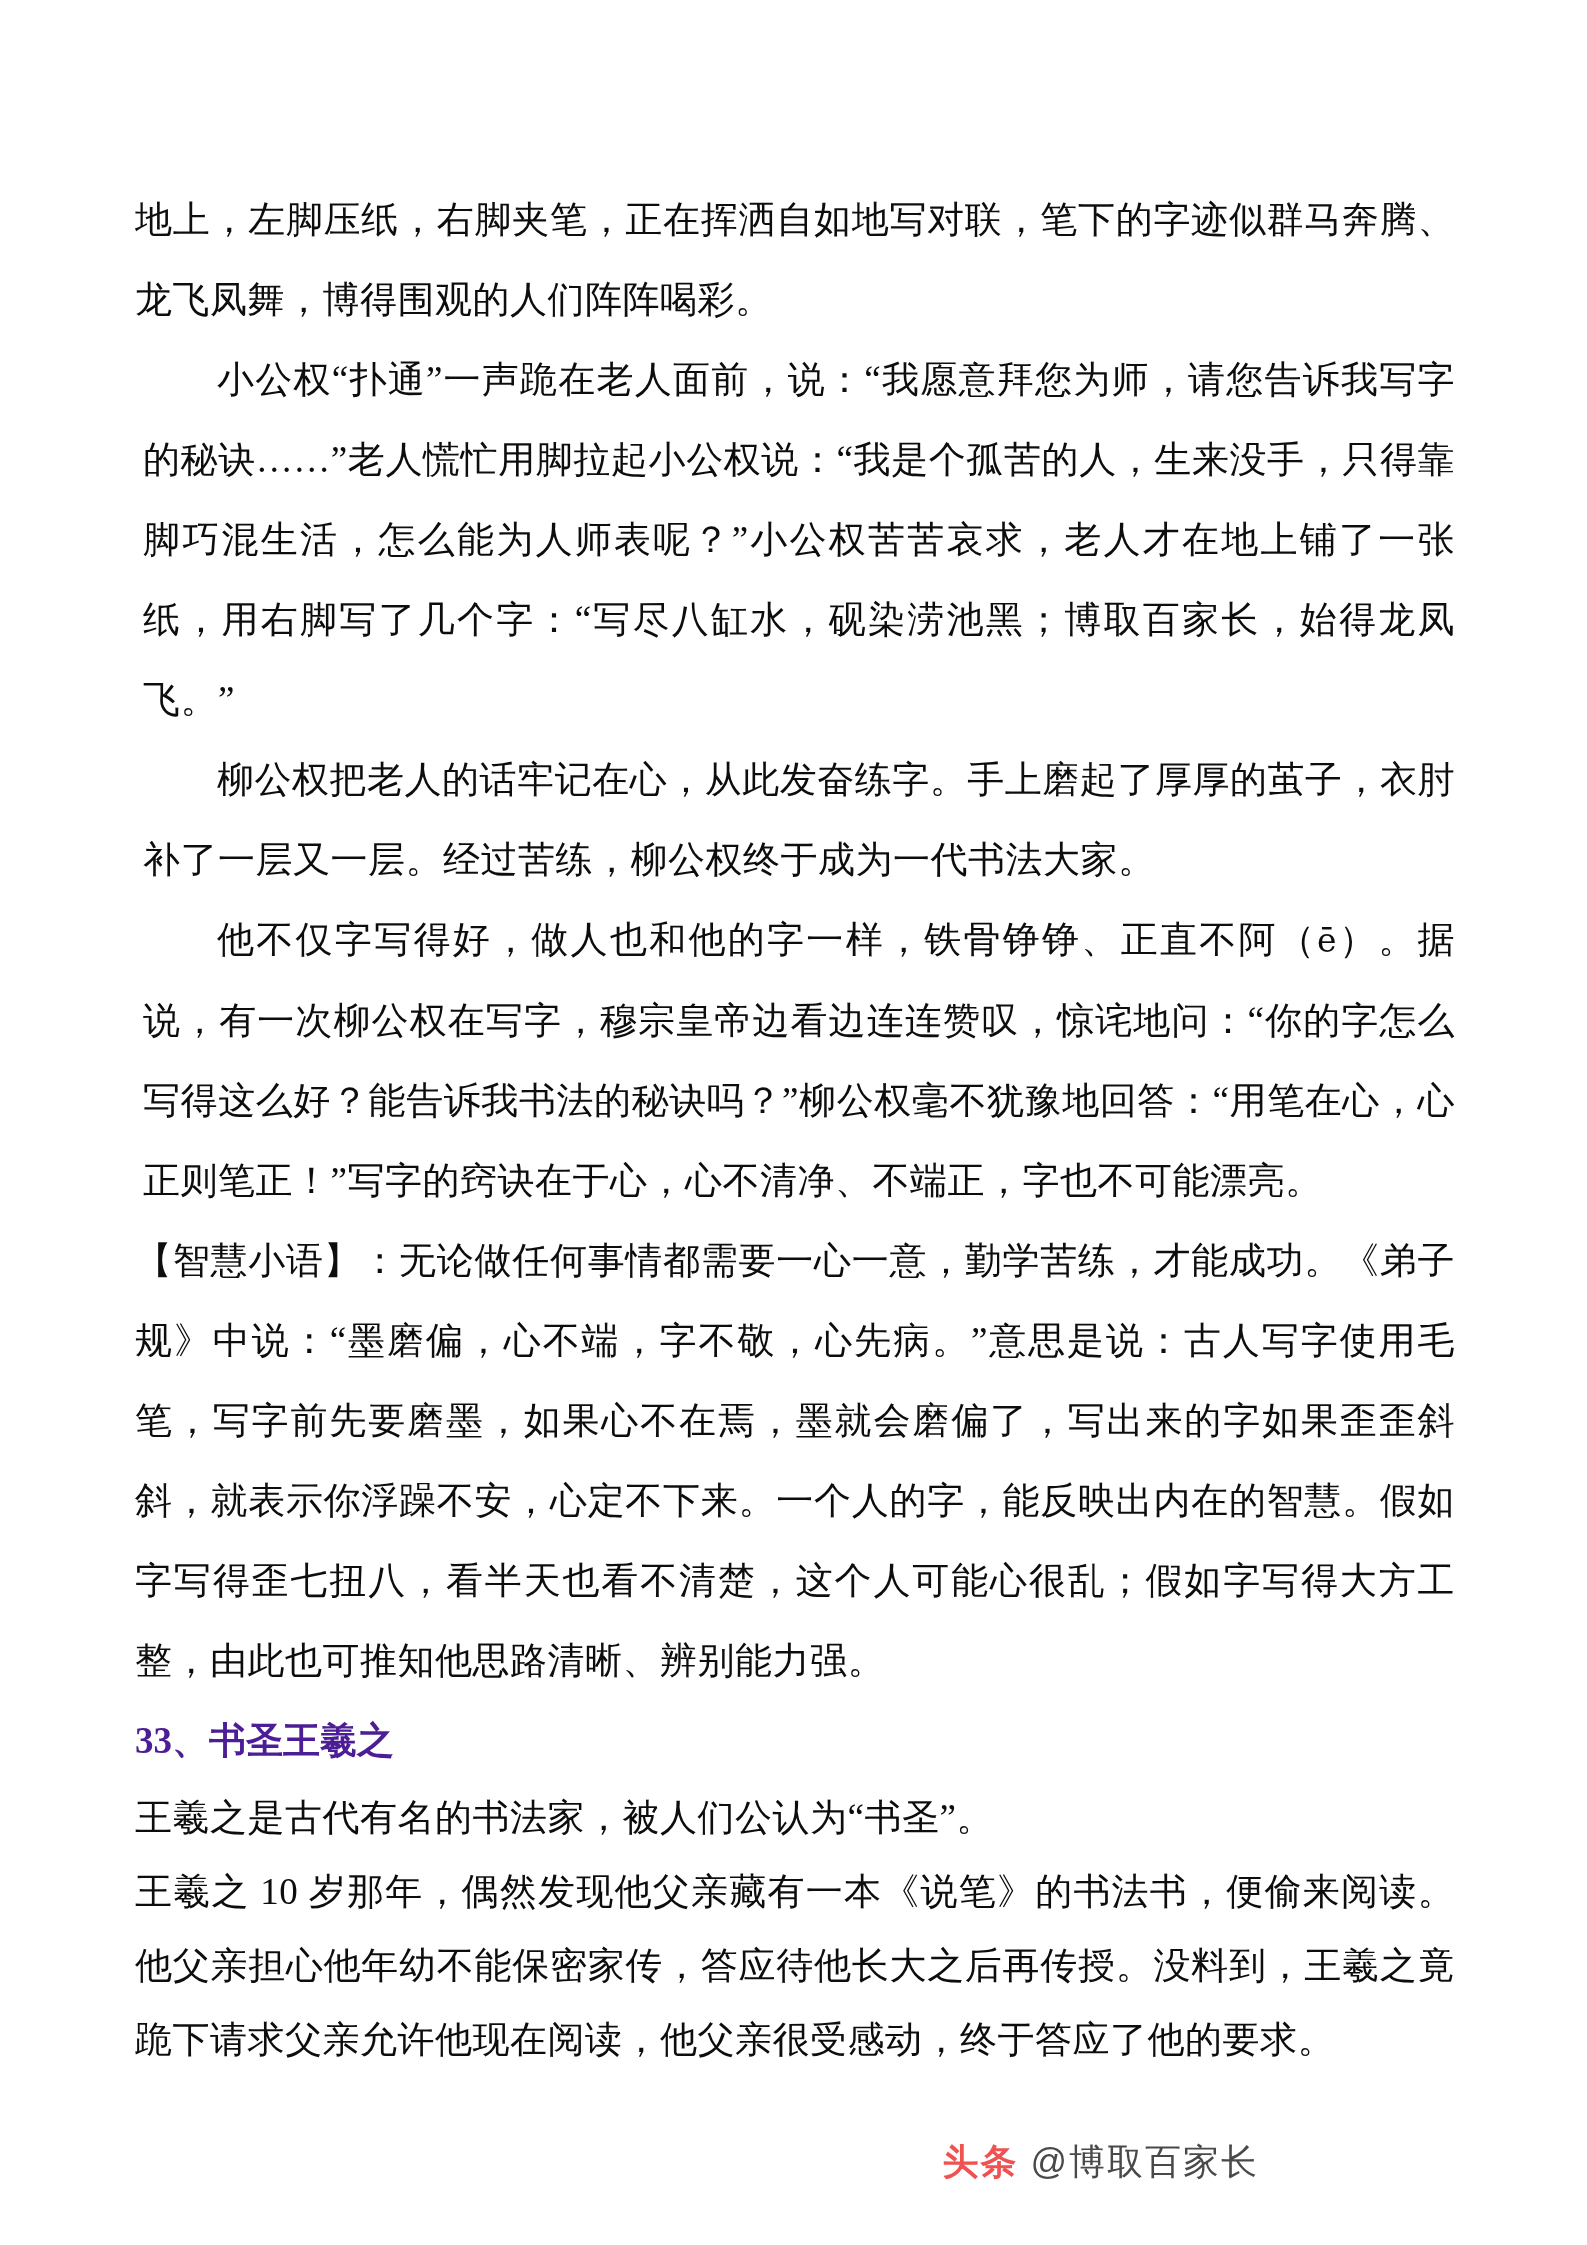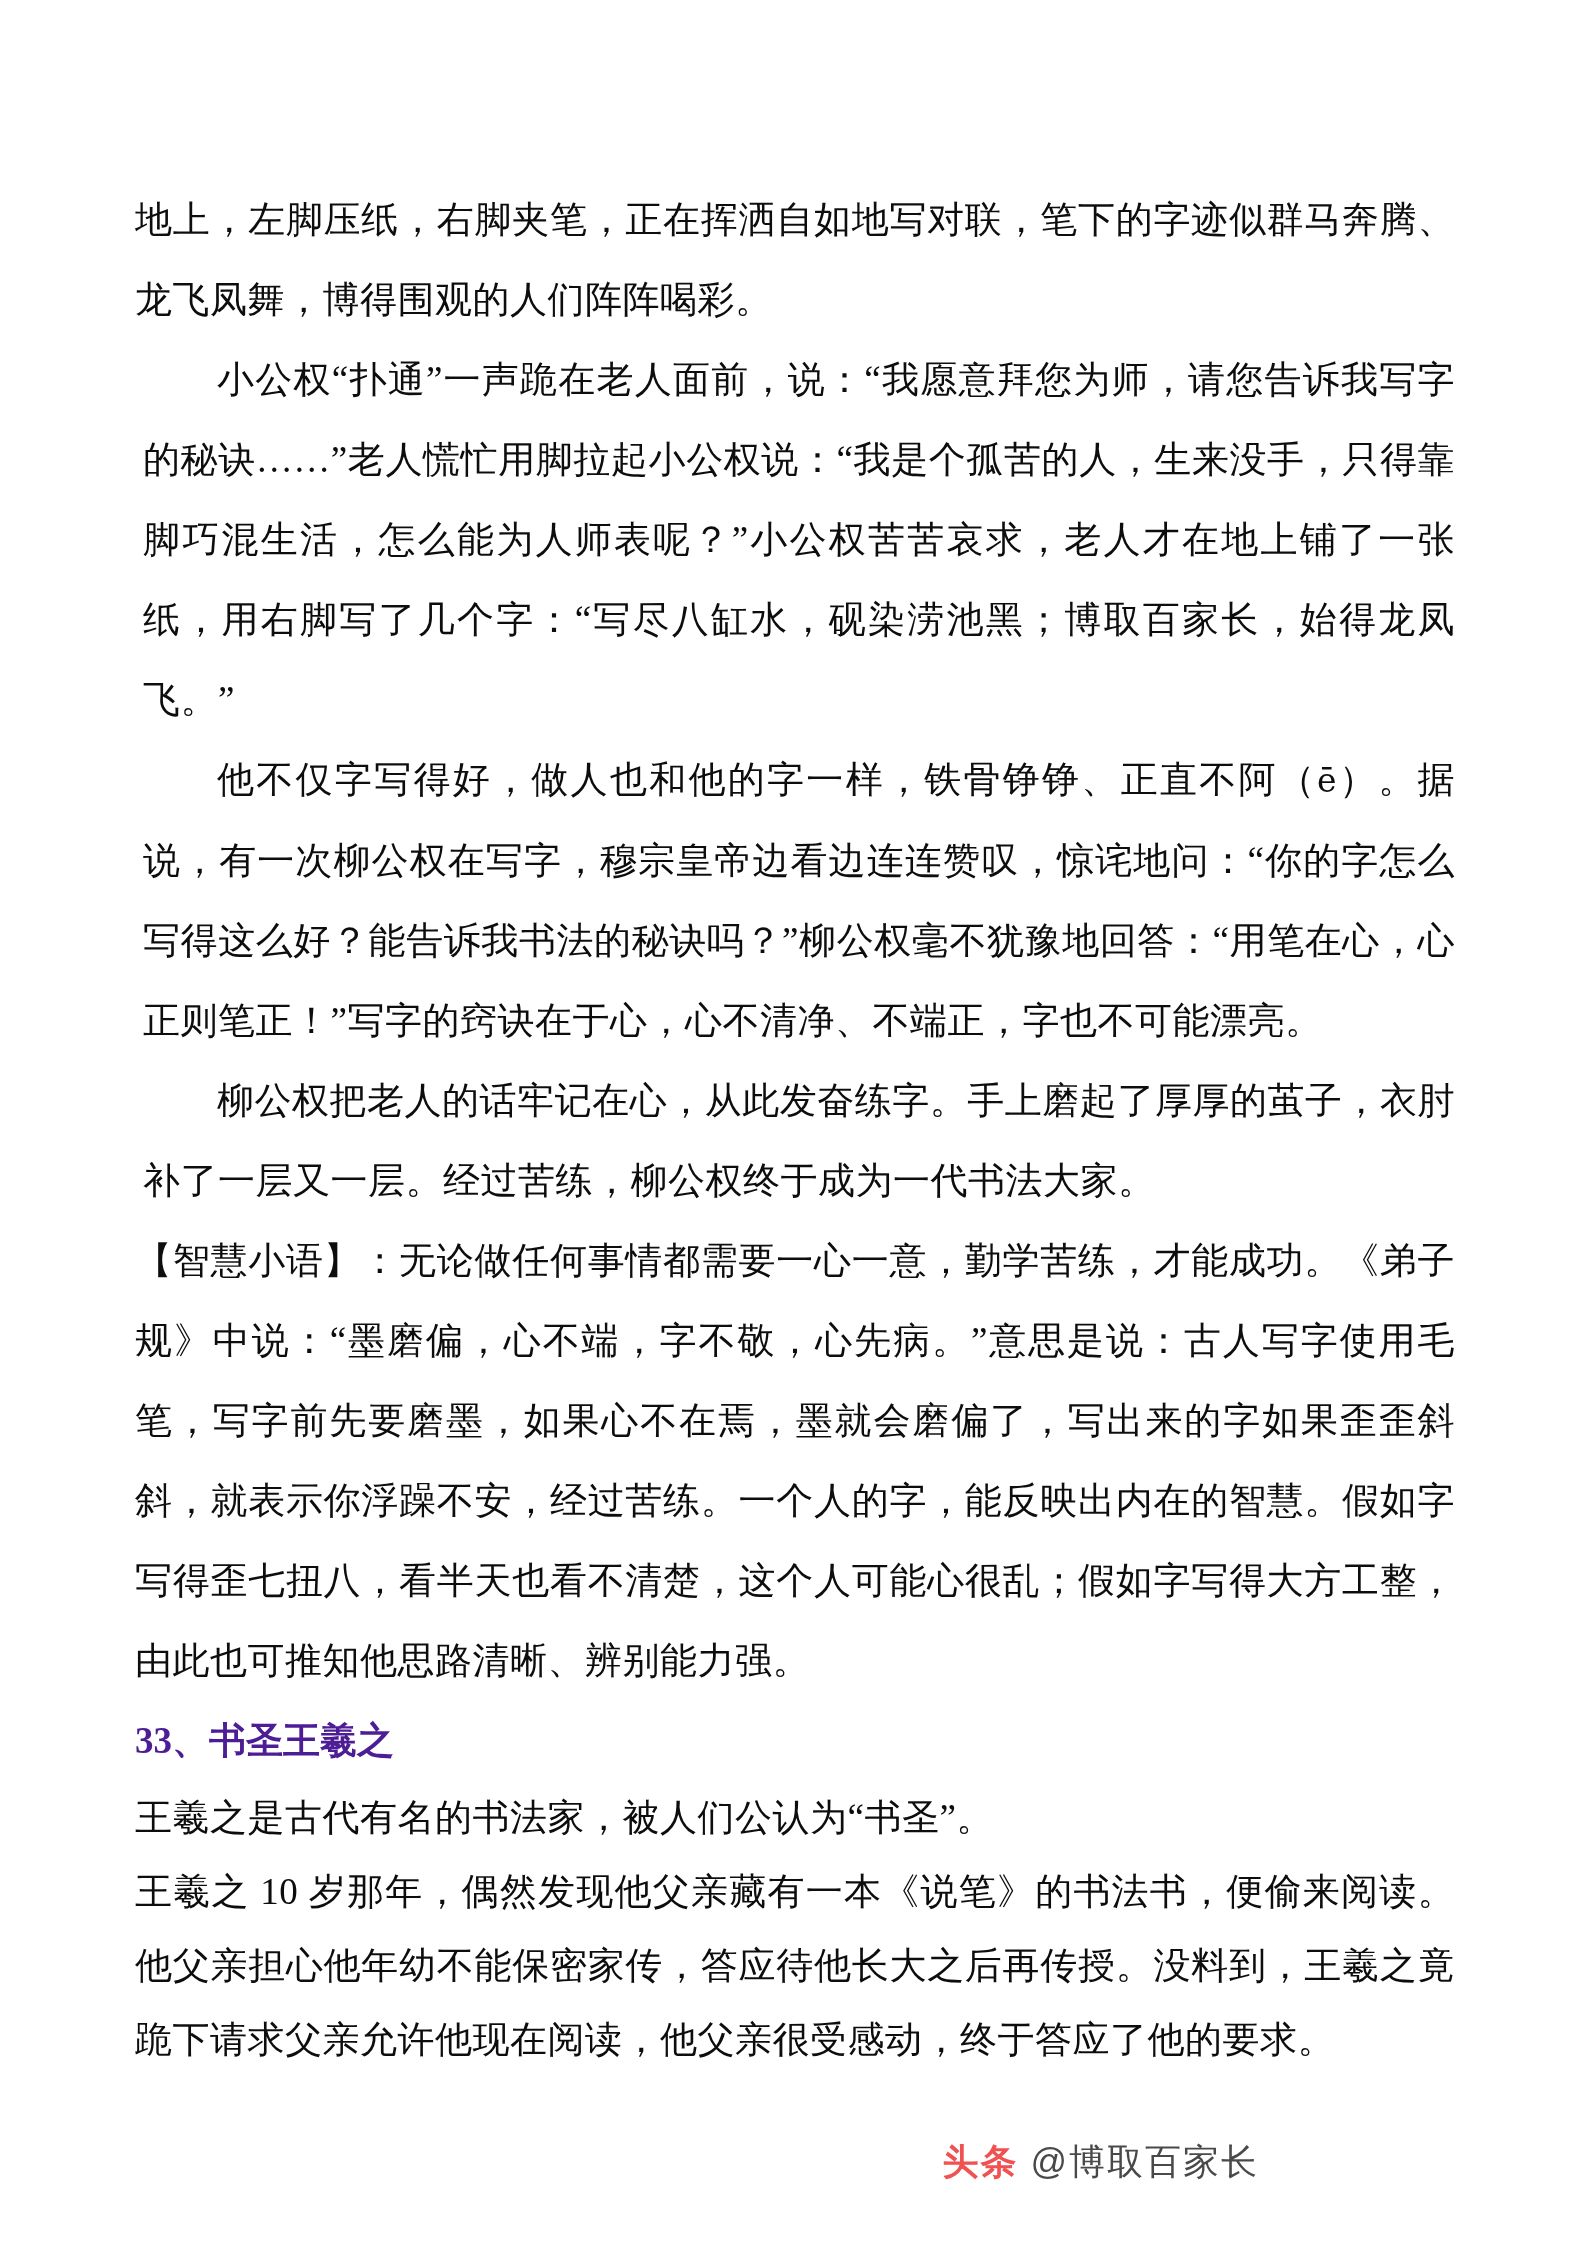"他不仅字写得好，做人也和他的字一样，铁骨铮铮、正直不阿（ē）。据说，有一次柳公权" p.para { order: before "柳公权把老人的话牢记在心，从此发奋练字。手上磨起了厚厚的茧子，衣肘补了一层又一层" -> after "柳公权把老人的话牢记在心，从此发奋练字。手上磨起了厚厚的茧子，衣肘补了一层又一层" }
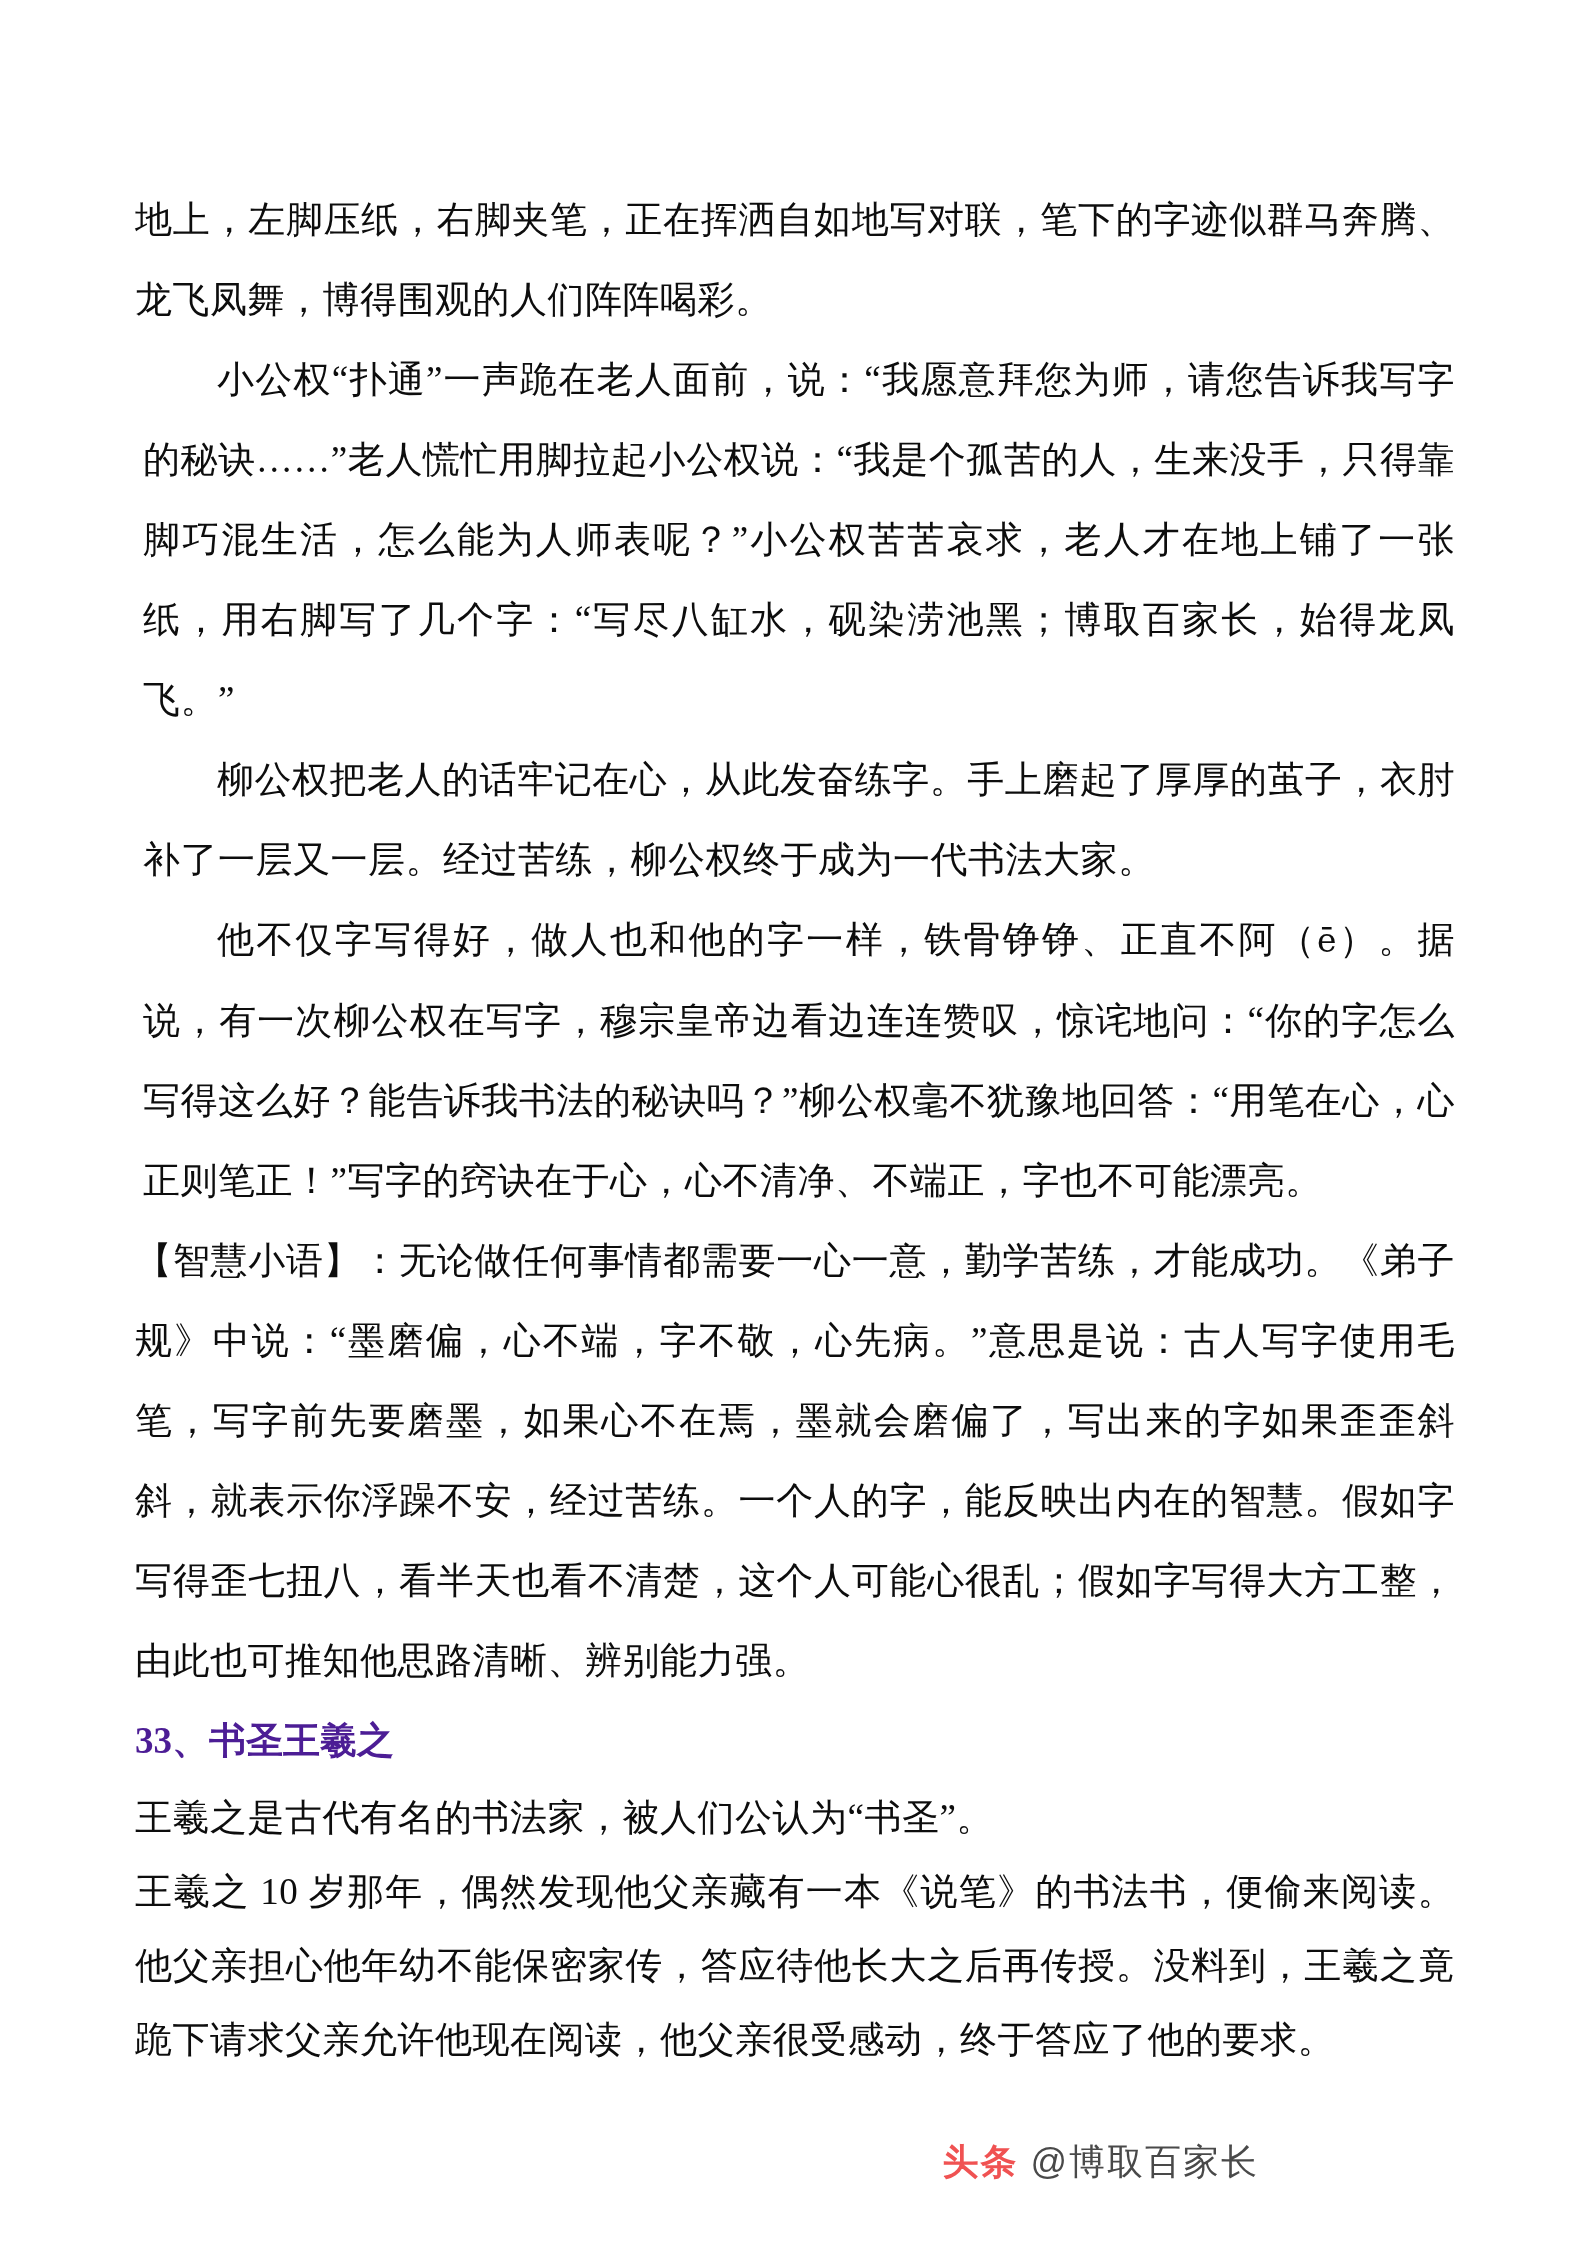"【智慧小语】：无论做任何事情都需要一心一意，勤学苦练，才能成功。《弟子规》中说：" p.para { text: 经过苦练 -> 心定不下来 }
